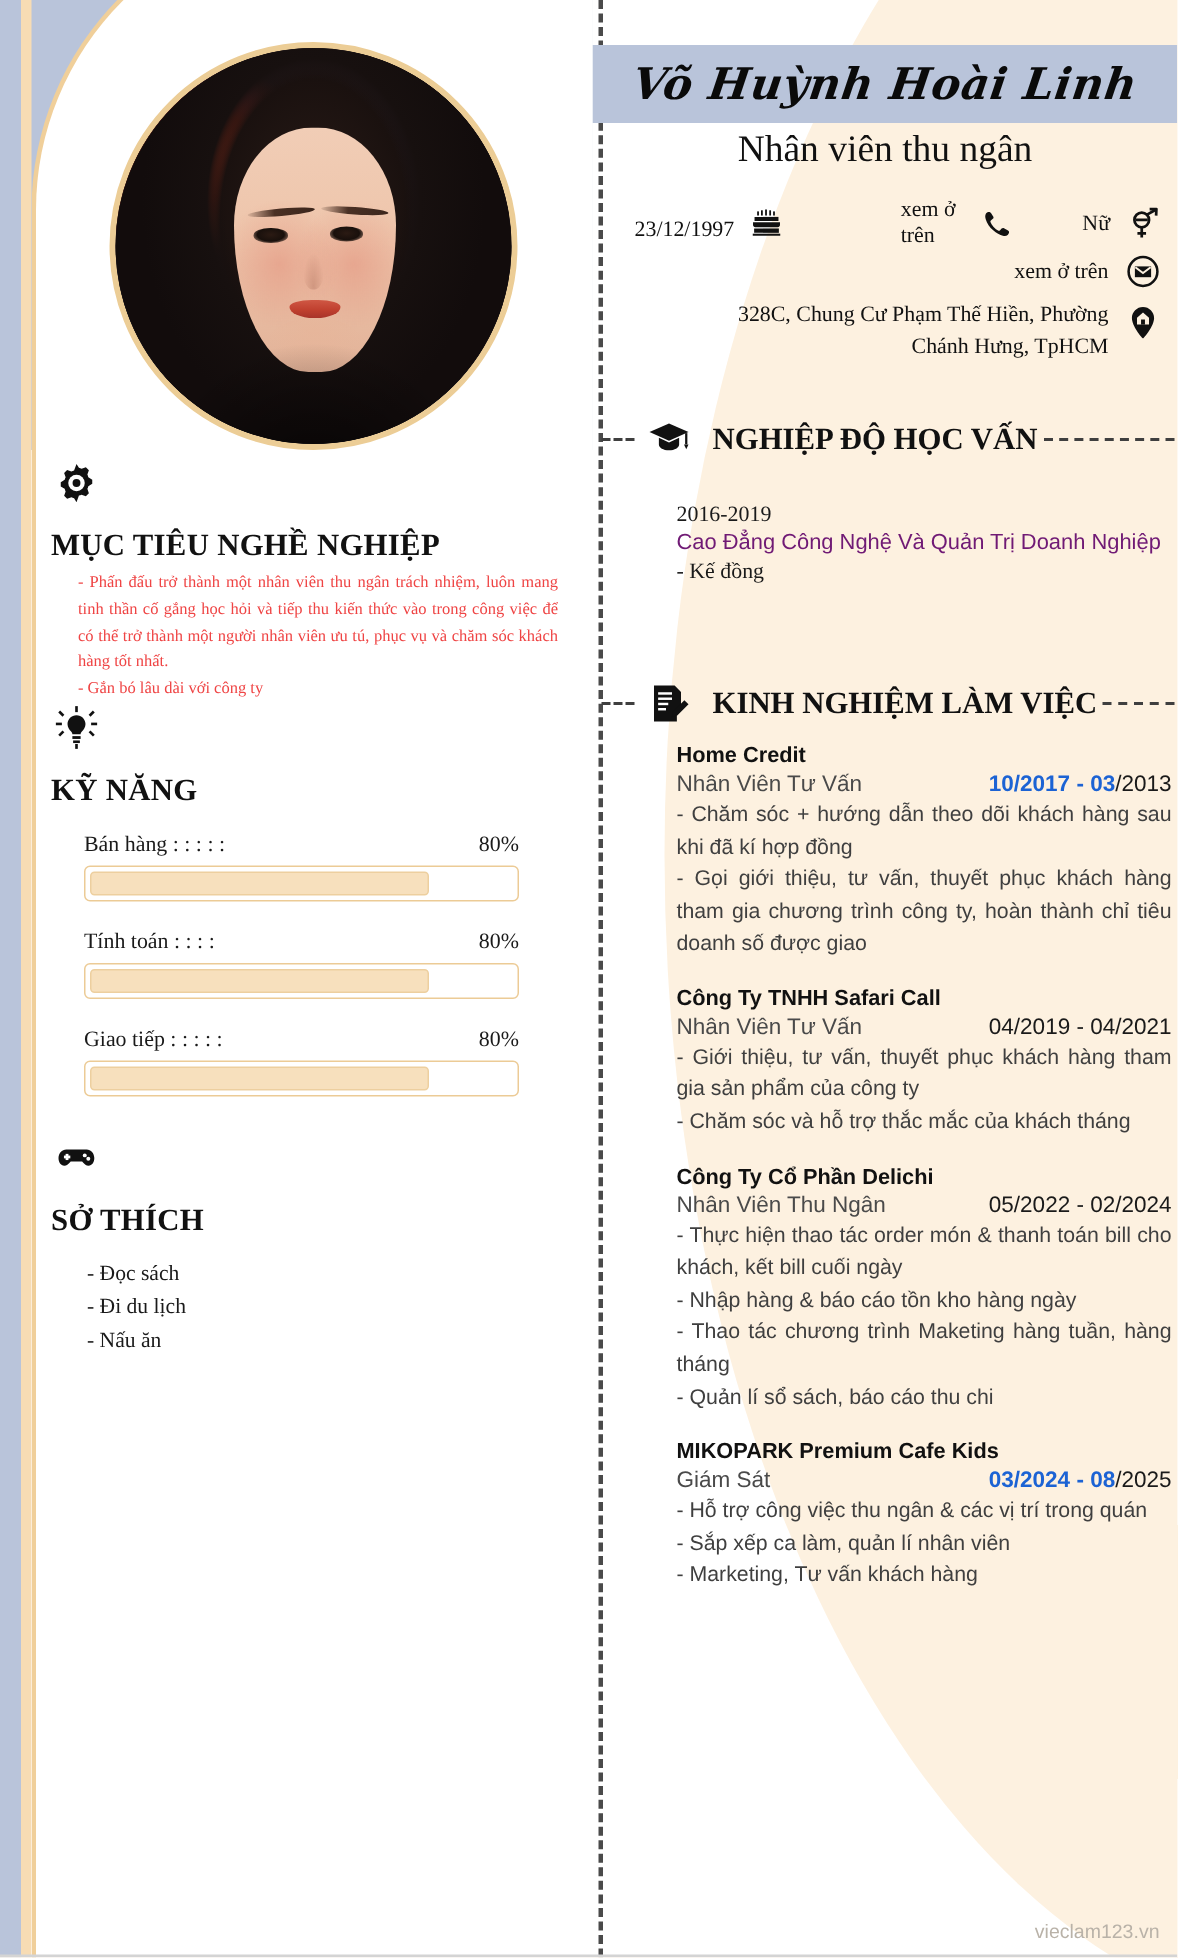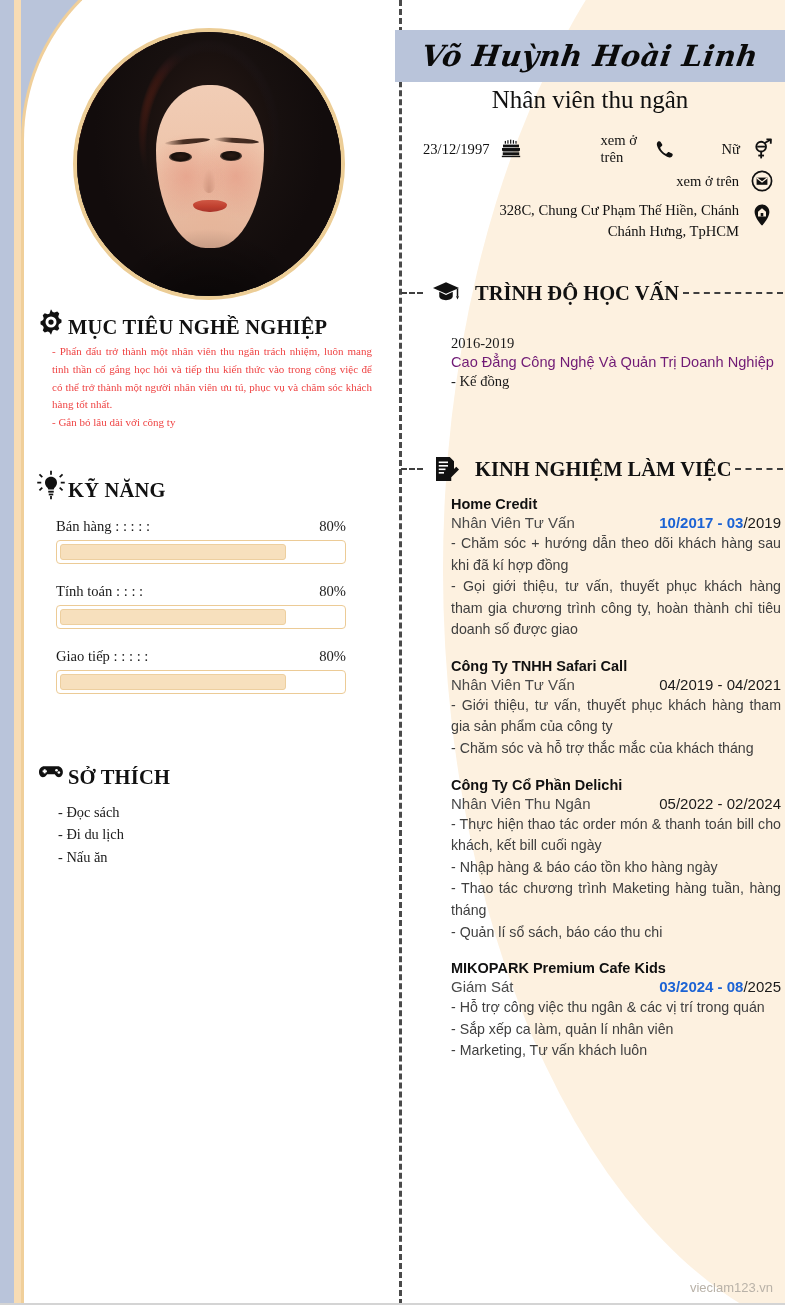"23/12/1997" .c-row-1 .seg-dob { align-items: none -> flex-end }
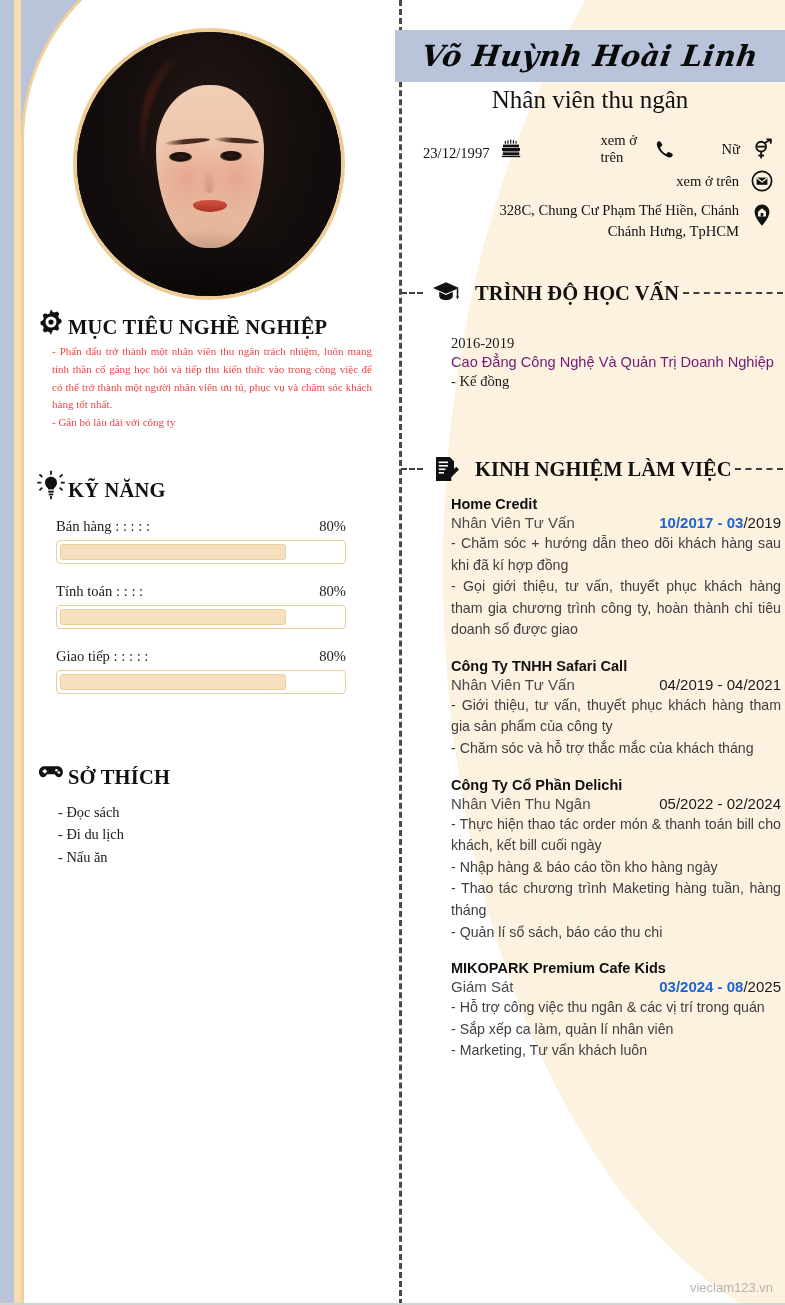"328C, Chung Cư Phạm Thế" span { text: Chánh -> Phường }
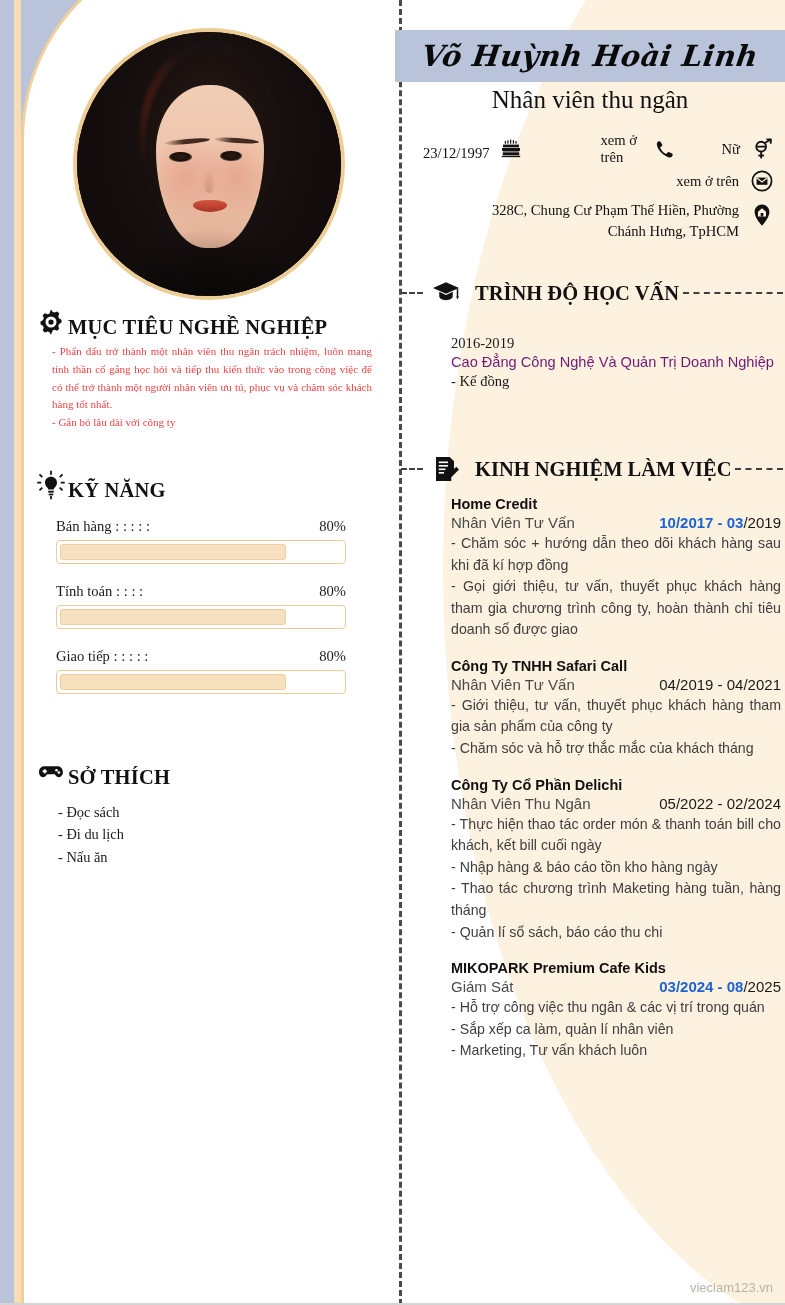"TRÌNH ĐỘ HỌC VẤN" span.rsec-title { text: TRÌNH -> NGHIỆP }
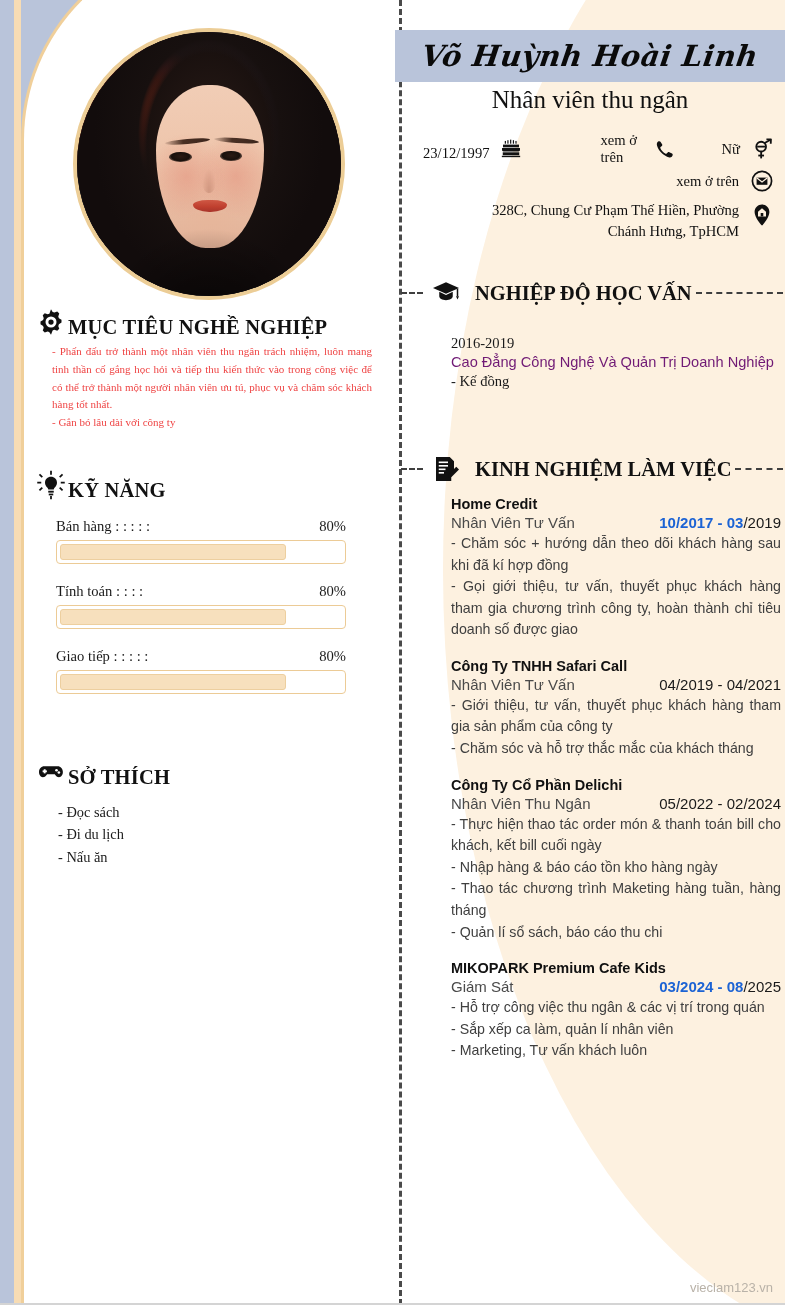"MỤC TIÊU NGHỀ NGHIỆP" .lsec-head { align-items: flex-end -> flex-start; flex-direction: none -> column; gap: none -> 14px }
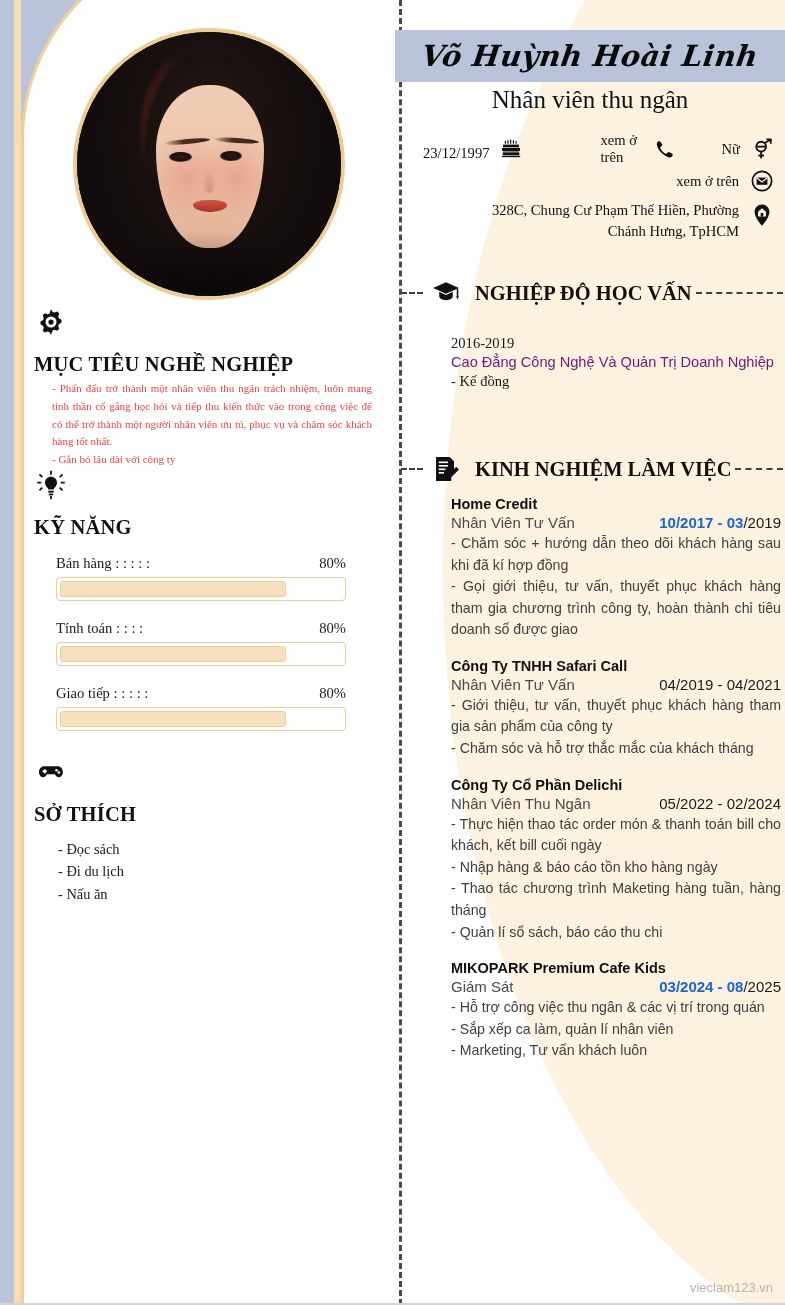"/2019" span.d-n { text: /2019 -> /2013 }
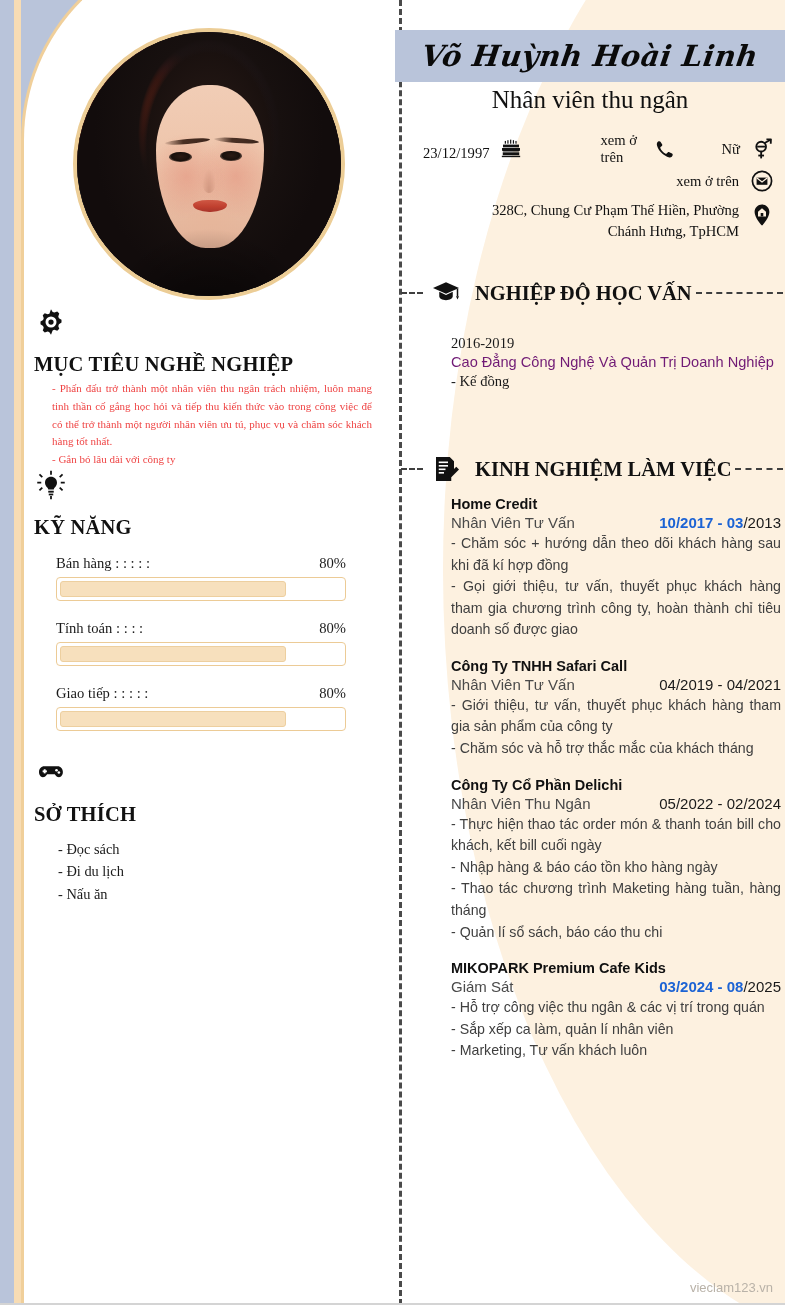"- Marketing, Tư vấn khách" p.noj { text: luôn -> hàng }
